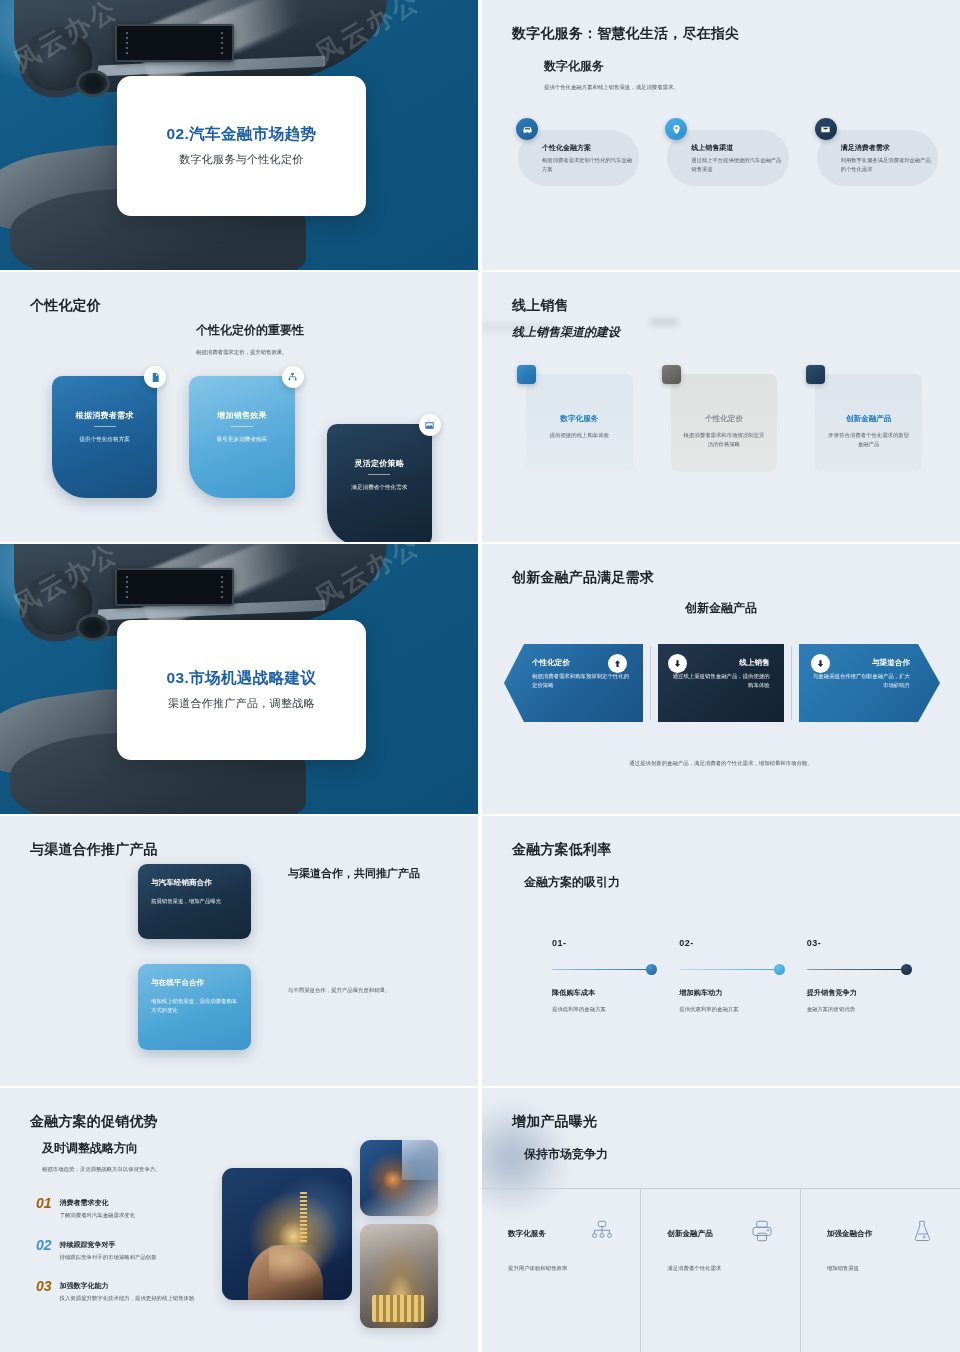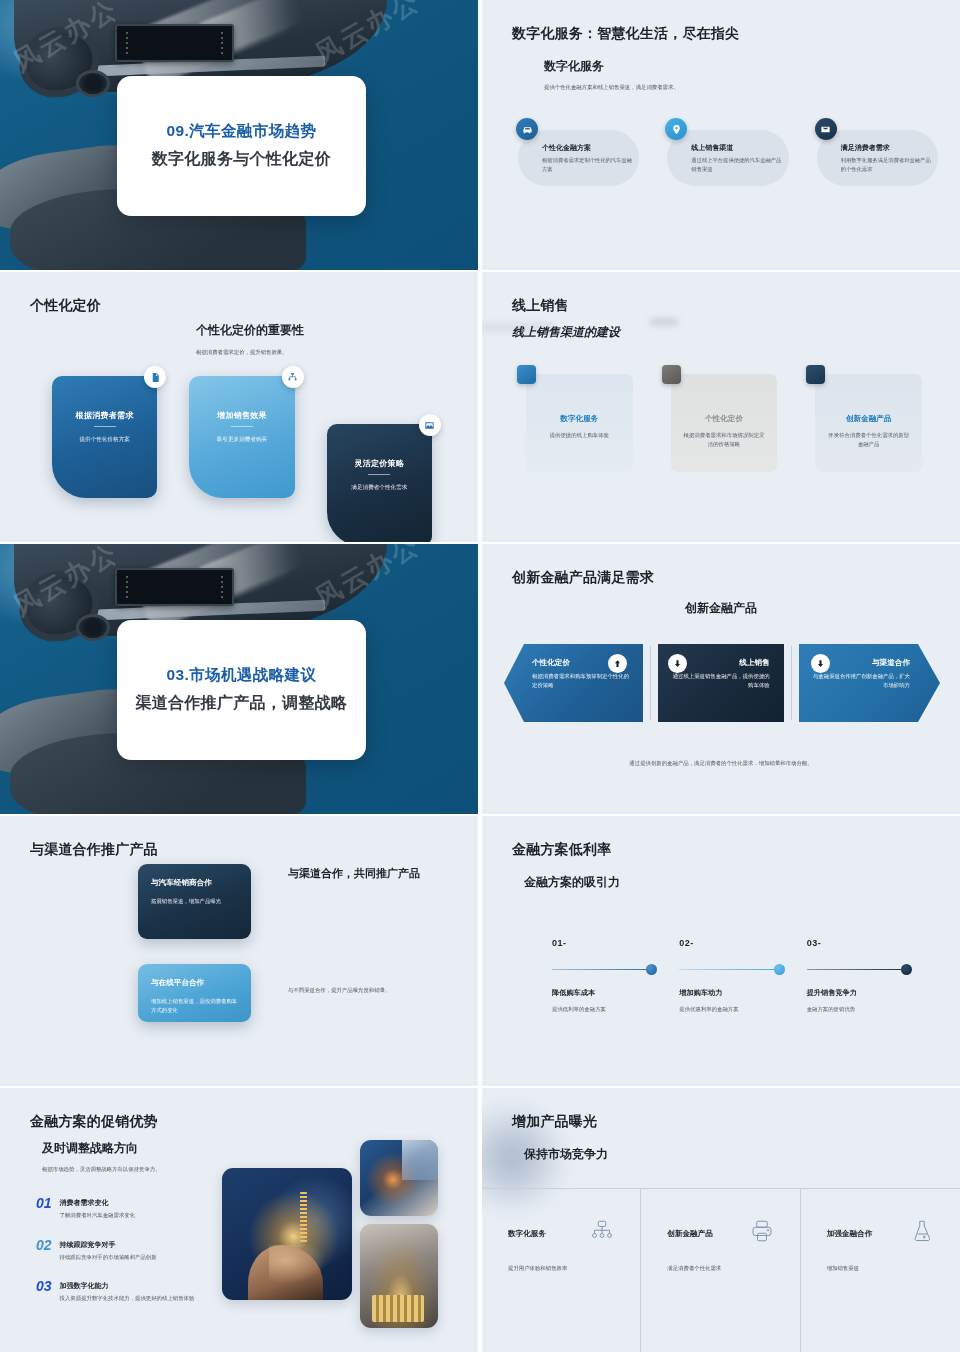"09.汽车金融市场趋势" div.title-main { text: 09 -> 02 }
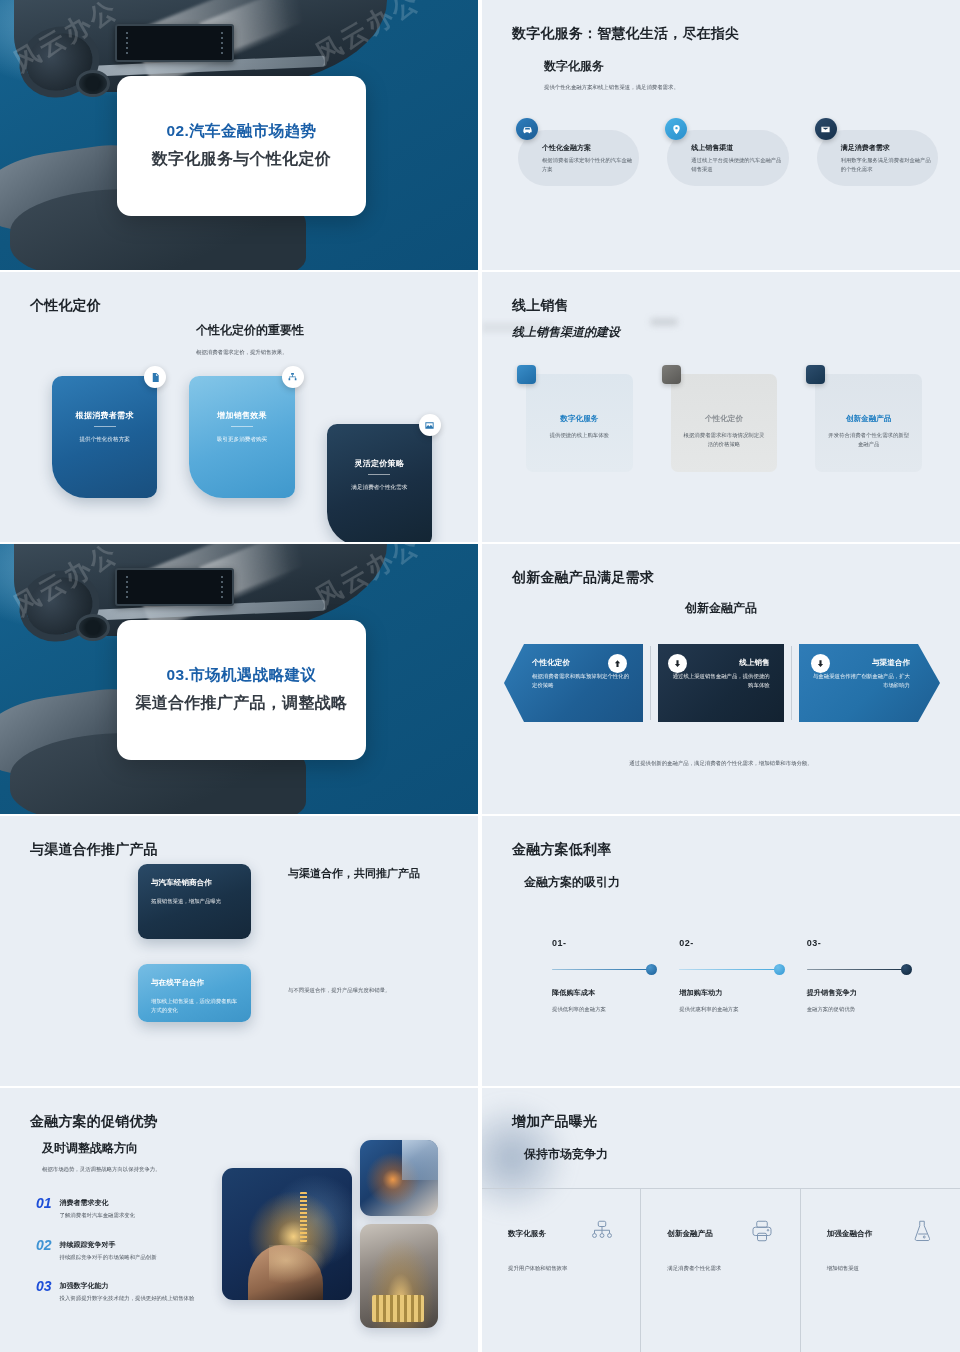"数字化服务与个性化定价" .title-sub { font-size: 16px -> 11px; font-weight: bold -> none }
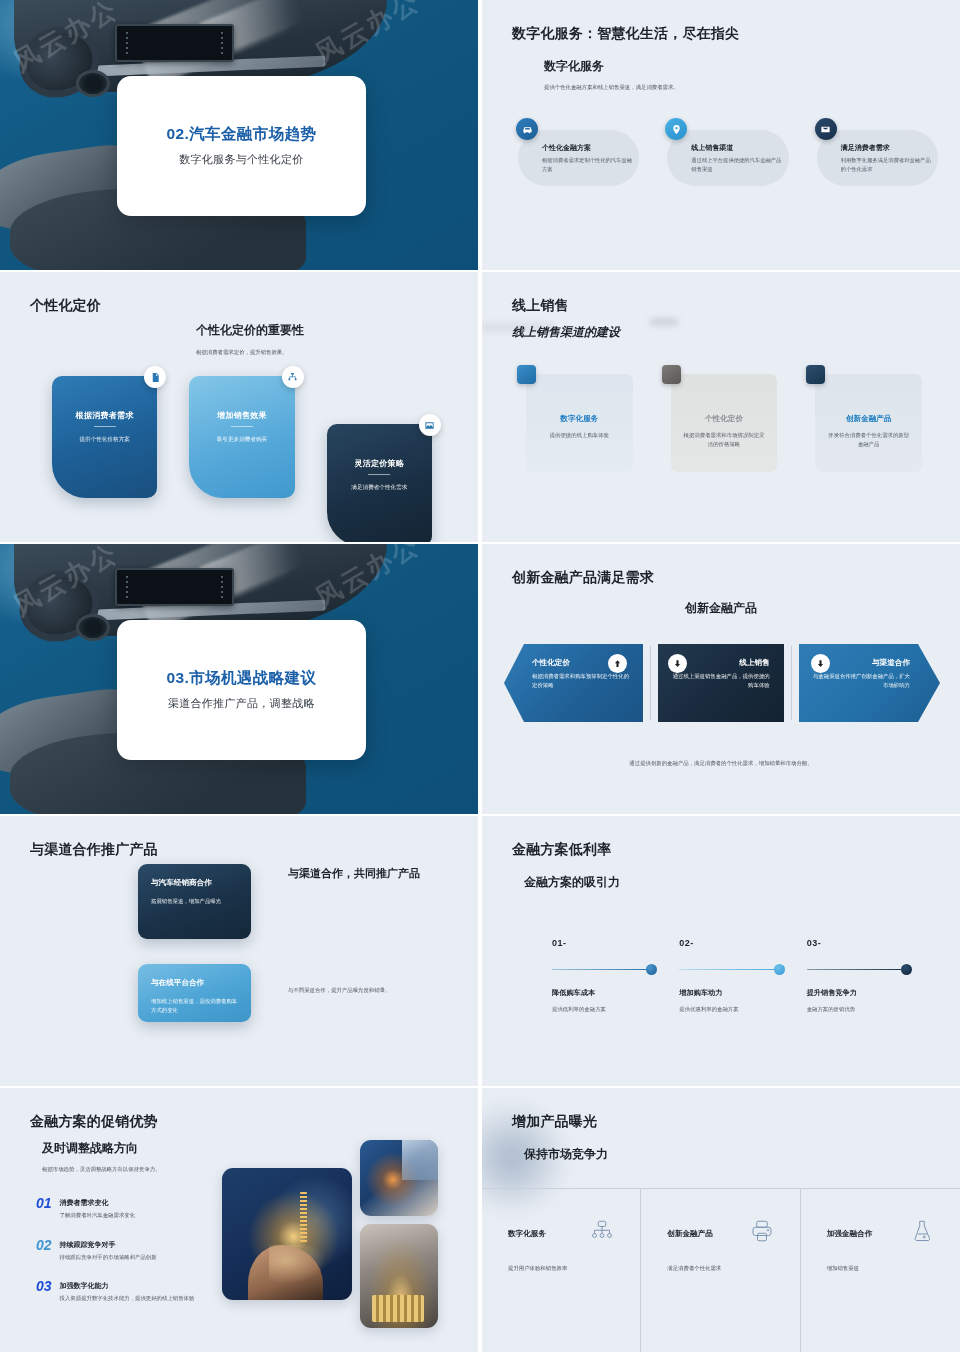"与在线平台合作" .ch-c { height: 58px -> 86px }
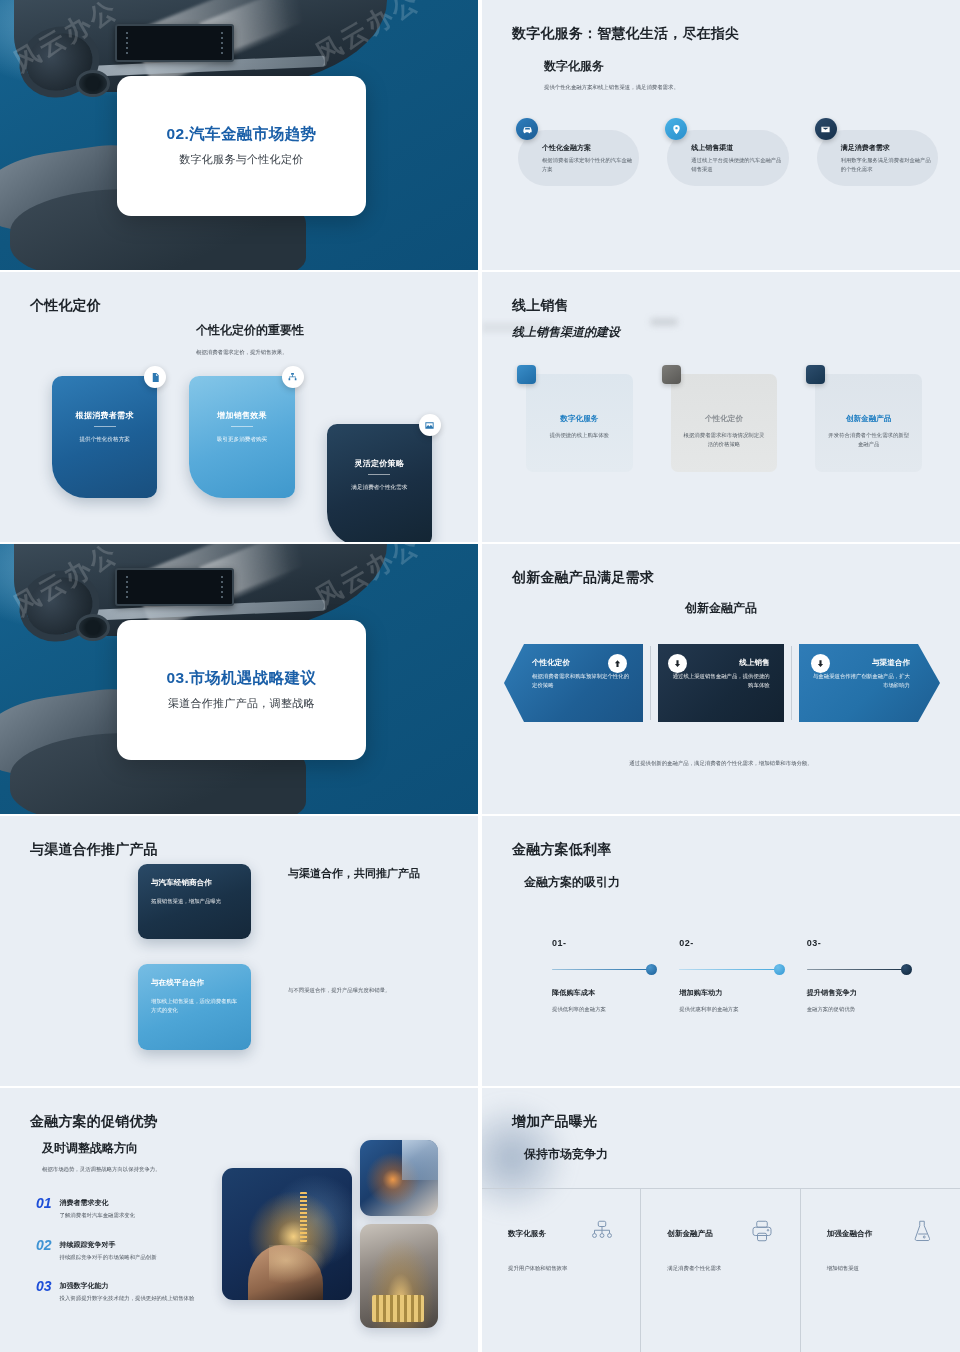"01" .num-ix { color: #1d4ed8 -> #a16207 }
